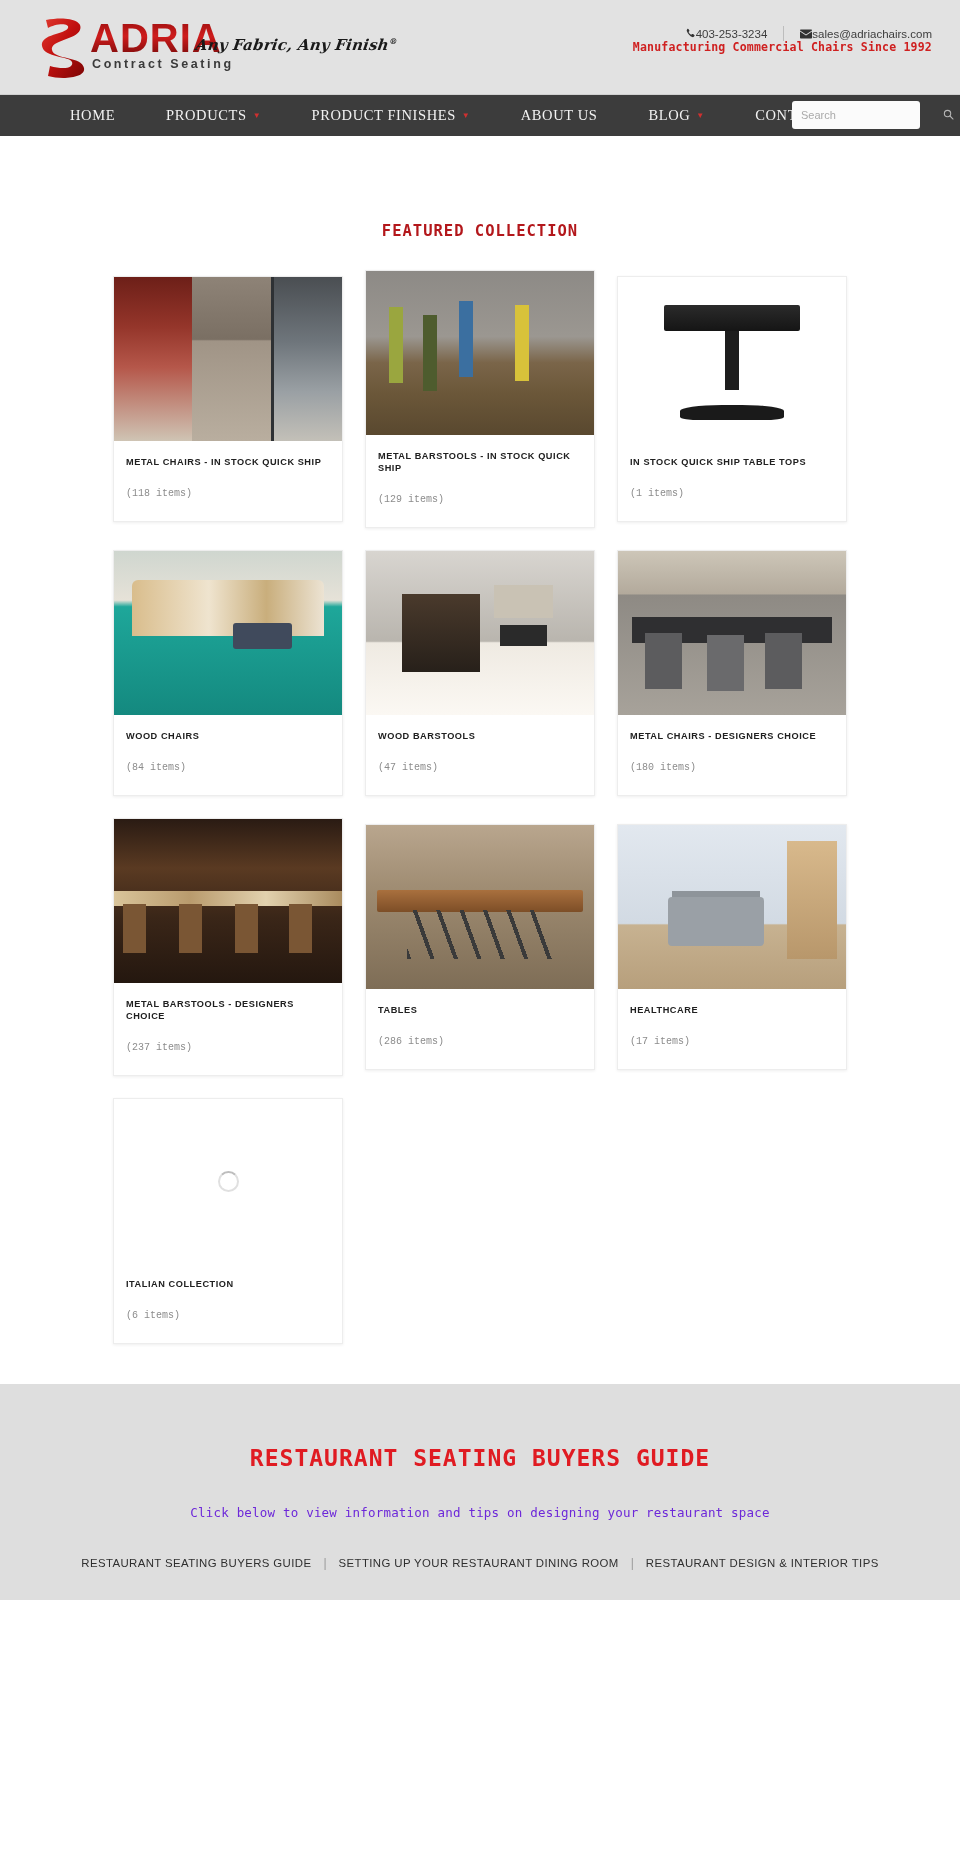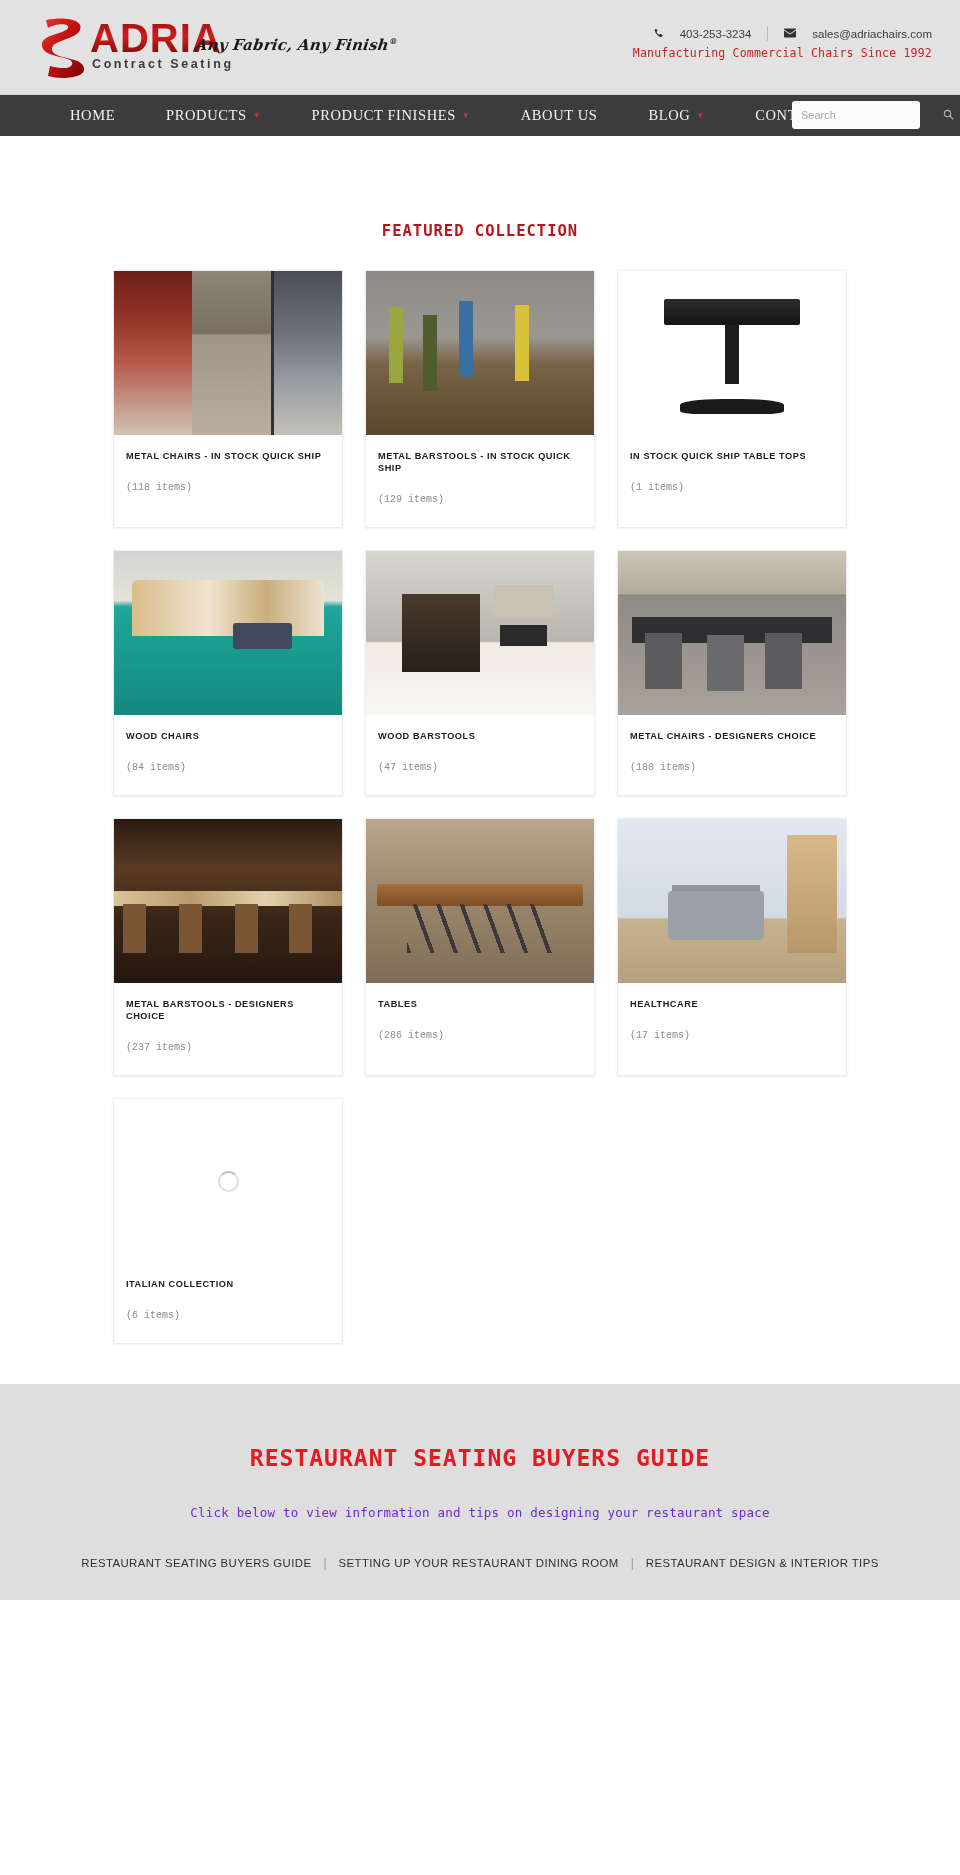"403-253-3234" .contact-item { align-items: none -> center; gap: 16px -> 0 }
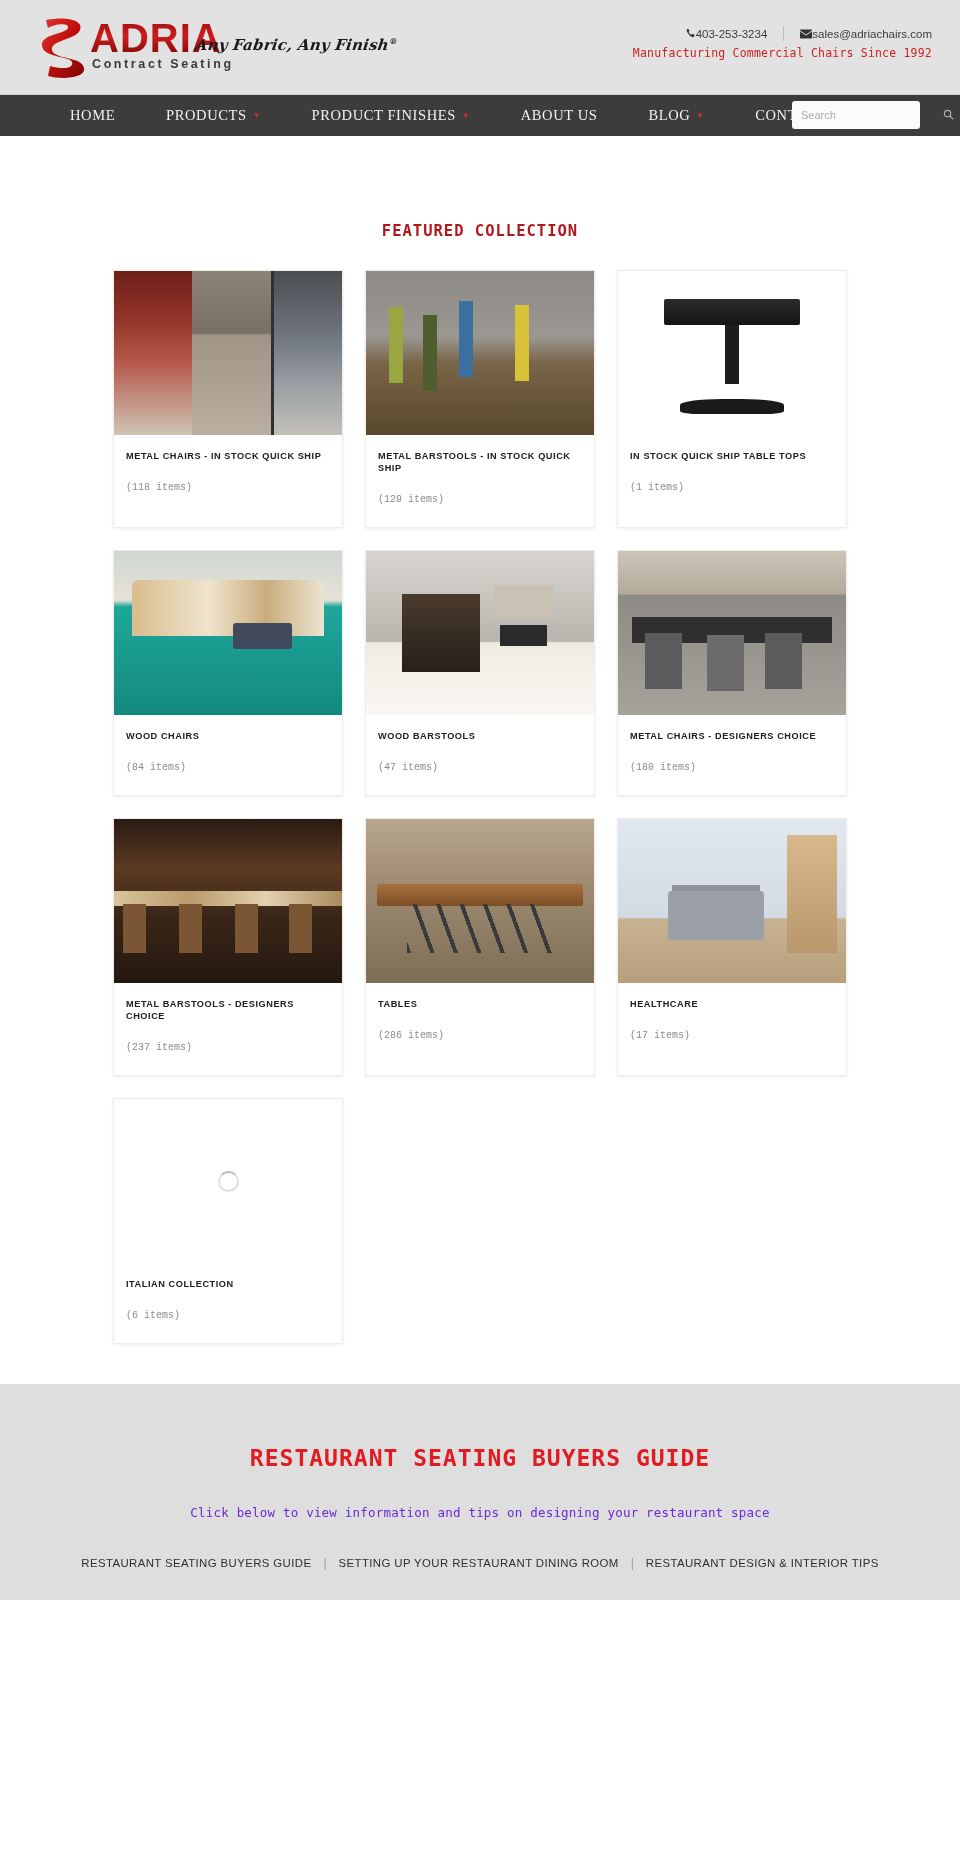"Manufacturing Commercial Chairs Since" .since { font-weight: normal -> bold; top: 46px -> 40px }
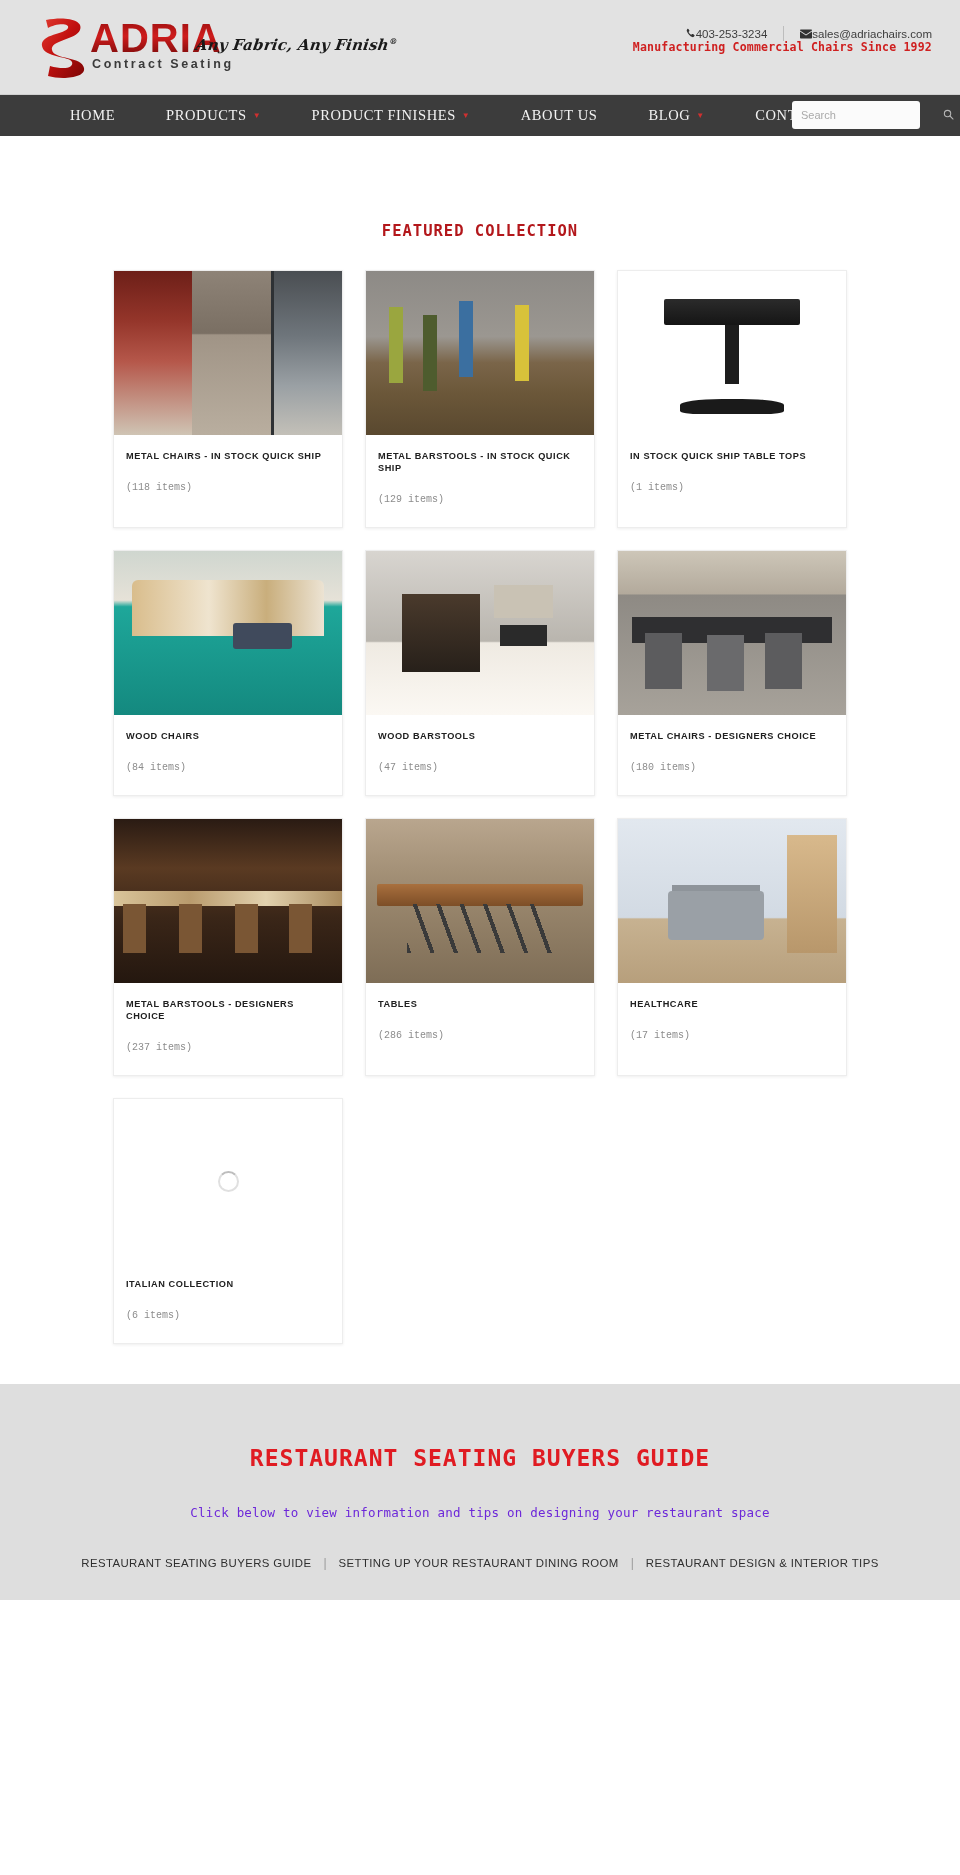"METAL CHAIRS - IN STOCK" .grid { align-items: none -> center }
